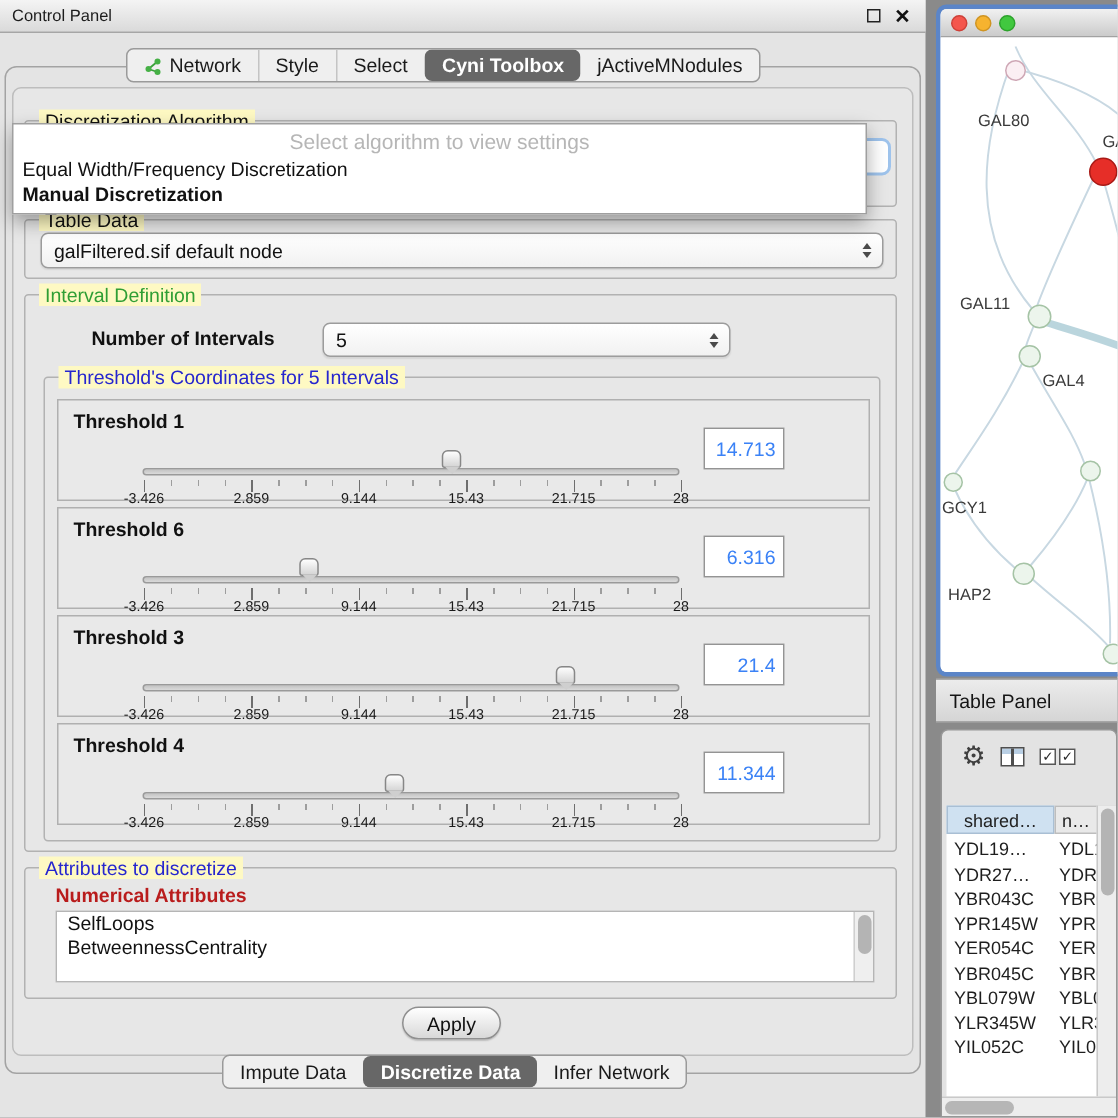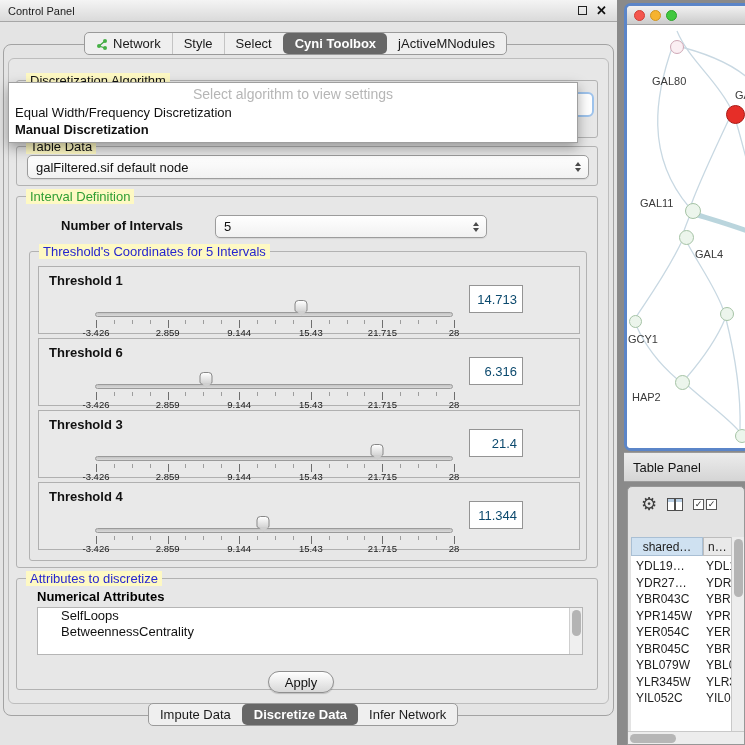"14.713" .vbox { color: #0c4a6e -> #3b82f6 }
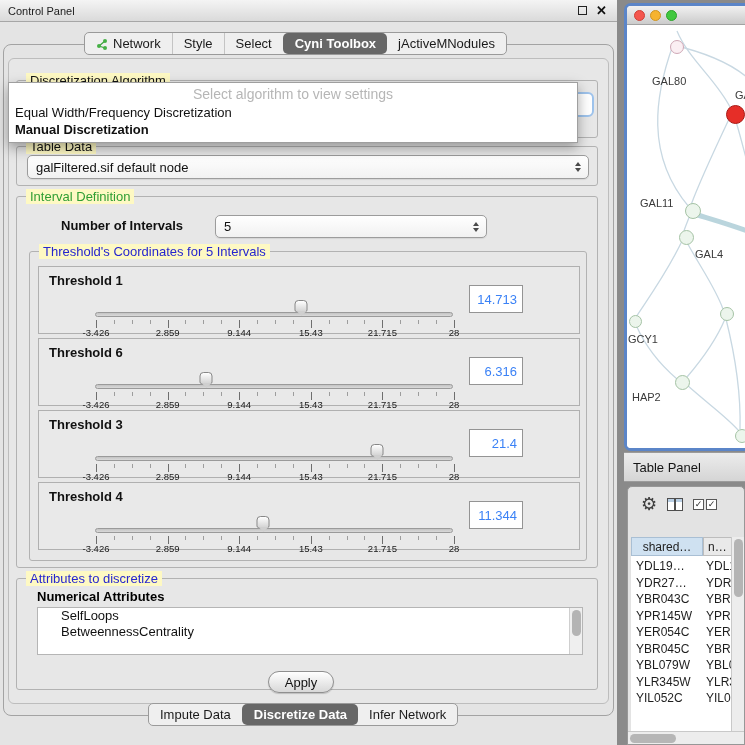"Attributes to discretize" div.group { height: 112px -> 88px }
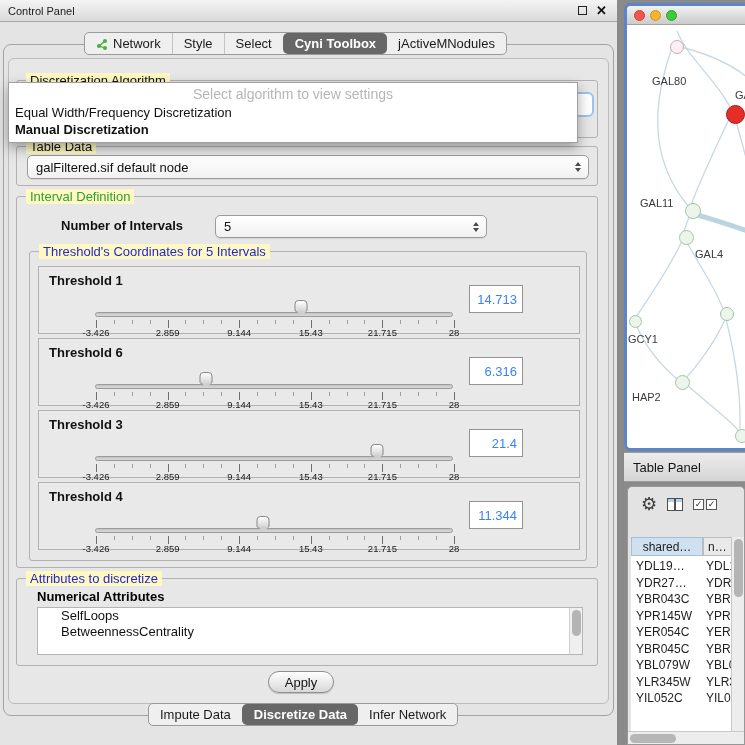"Numerical Attributes" #attr-sub { color: #000000 -> #b91c1c }
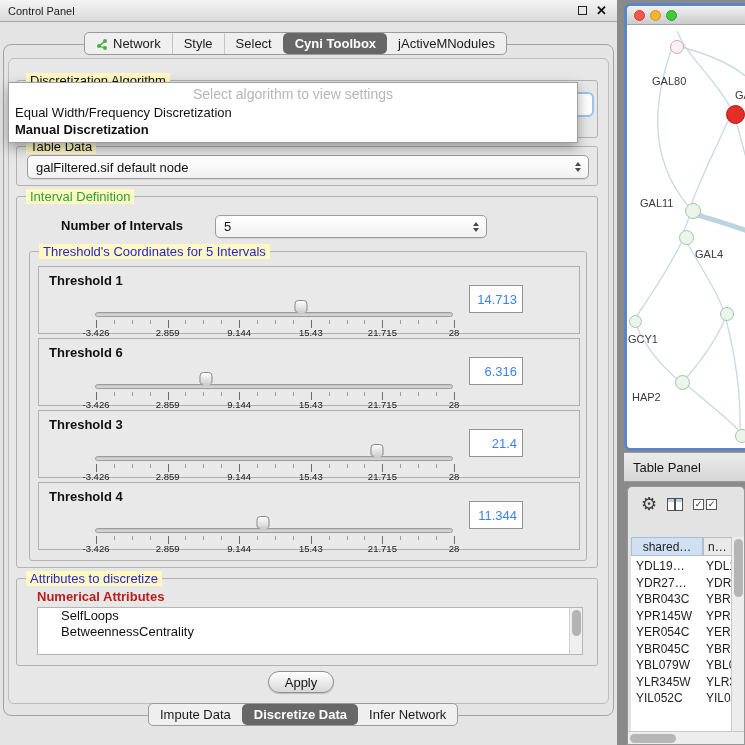"SelfLoops" #attr-list .li { padding-left: 23px -> 7px }
